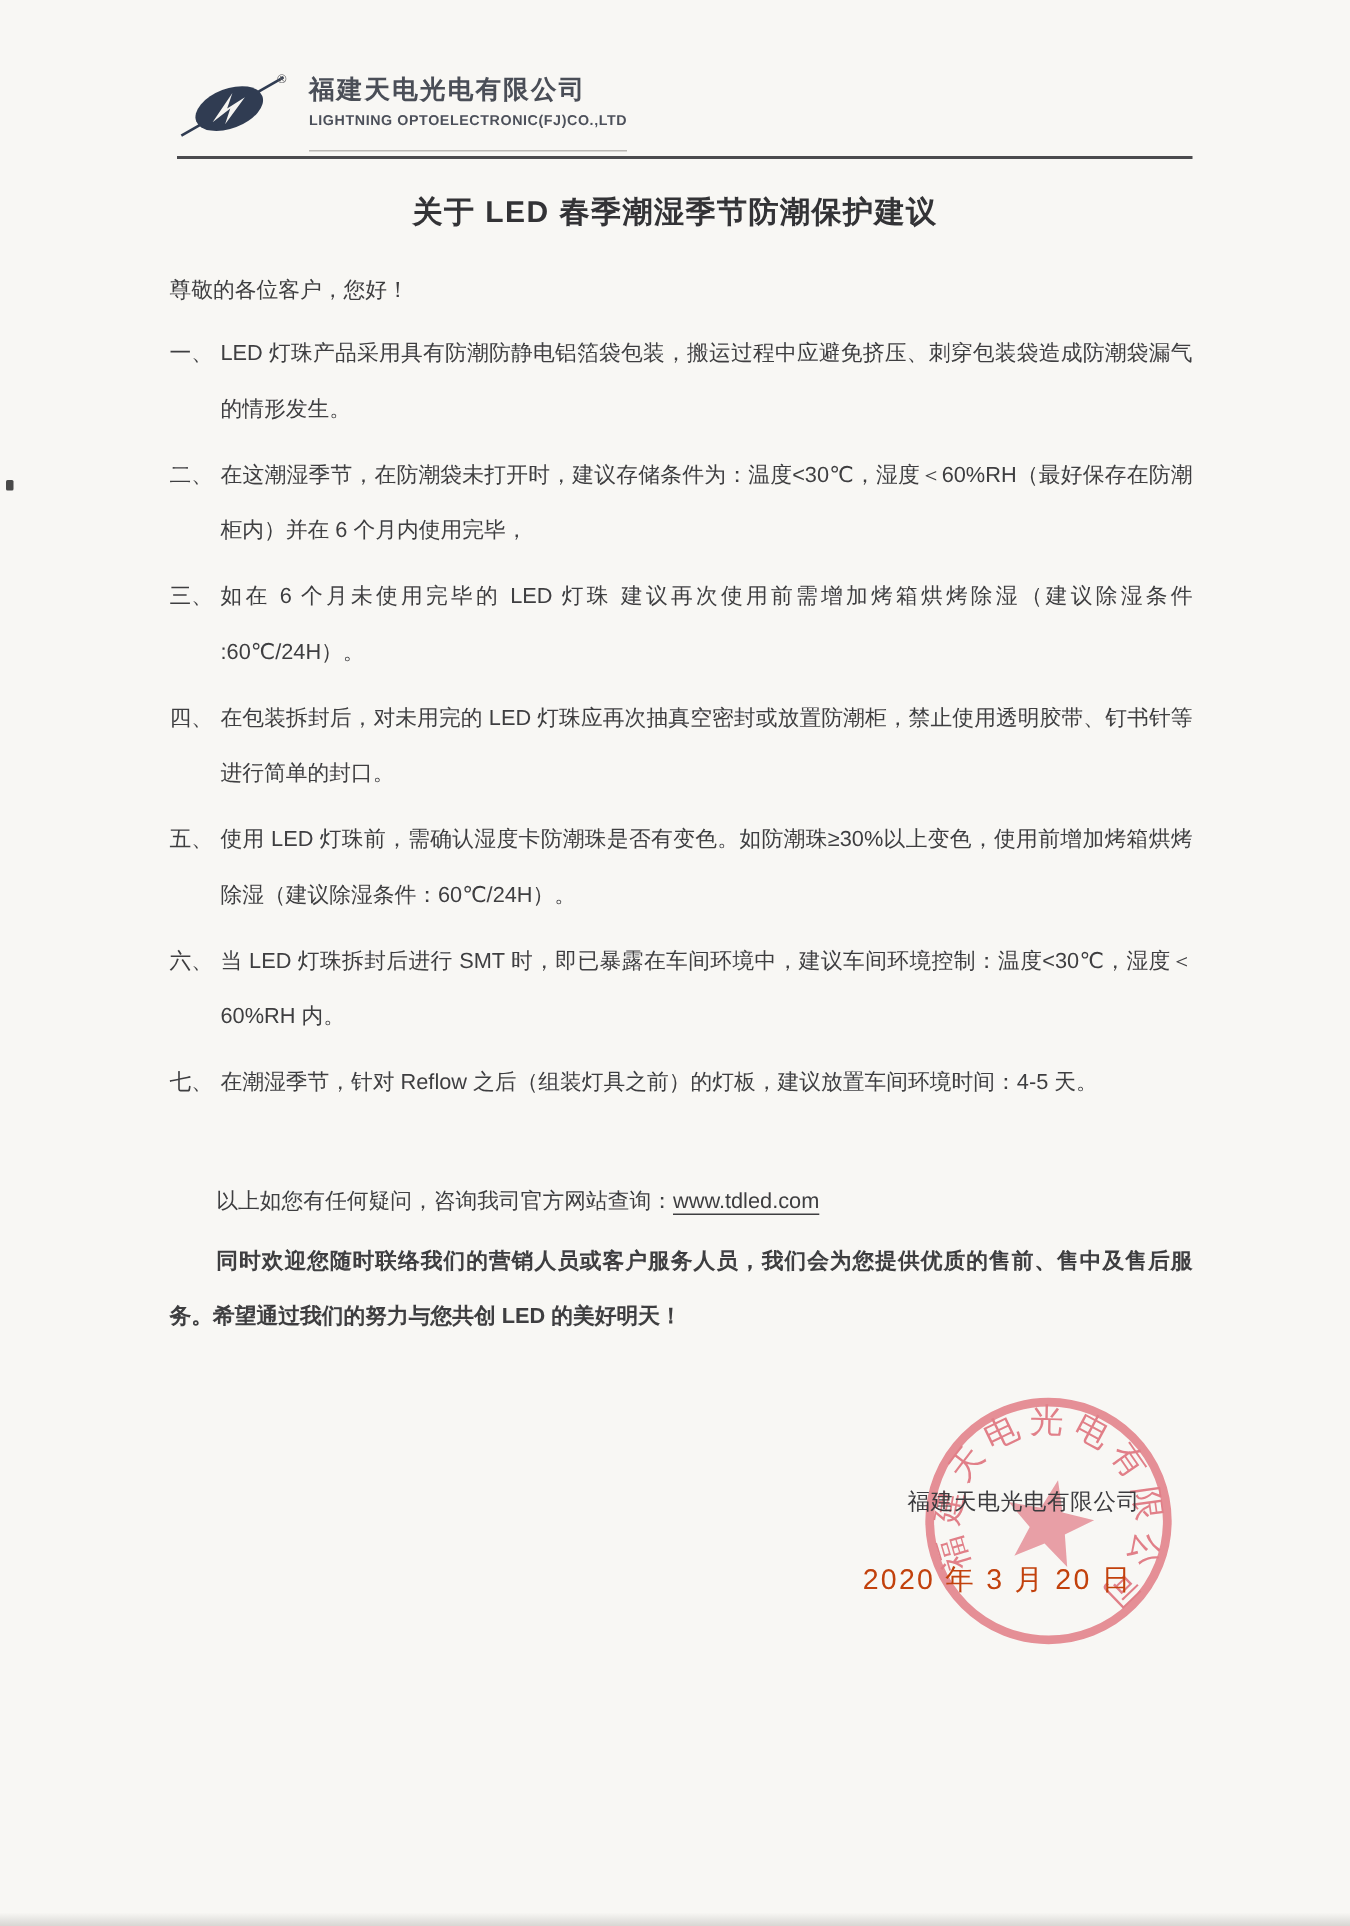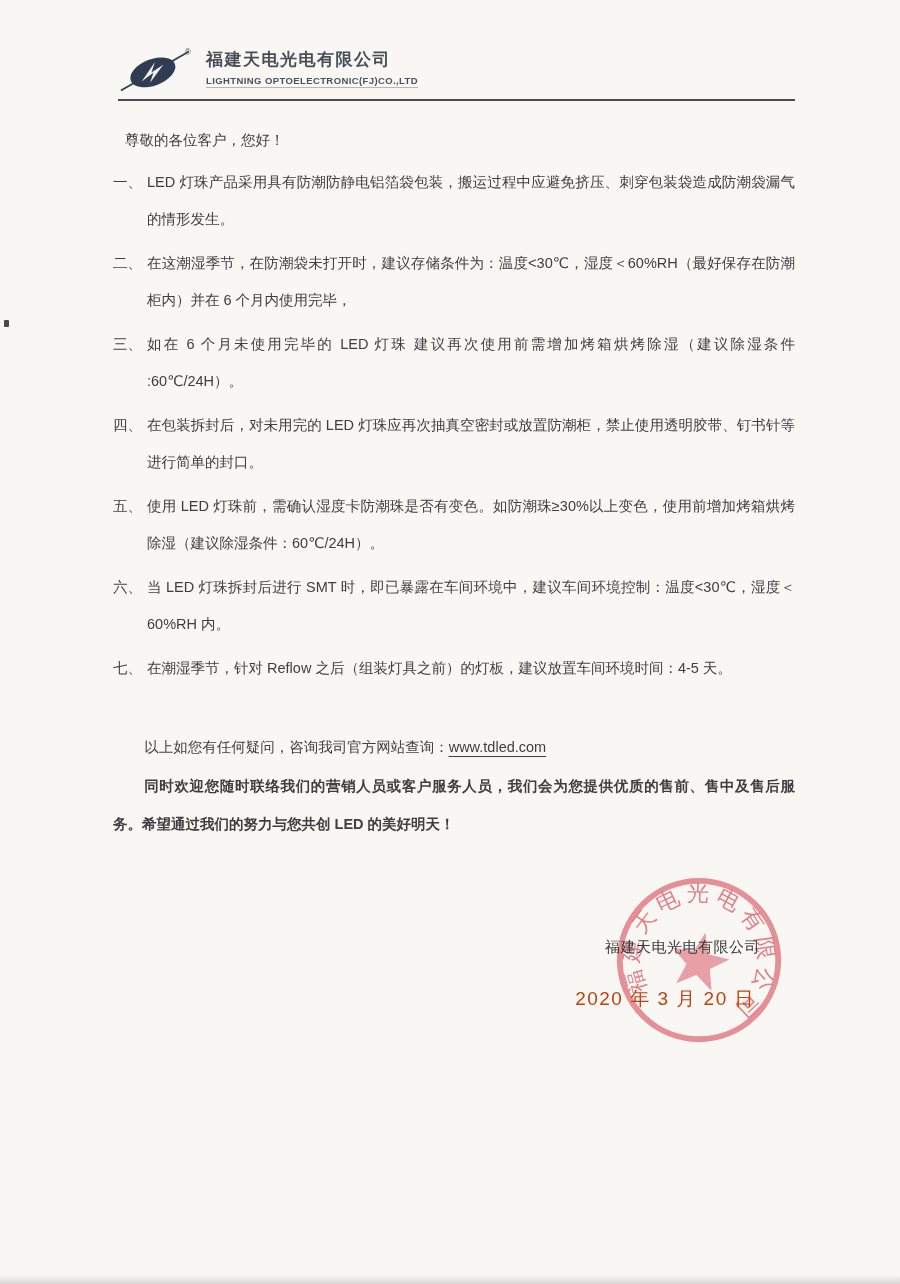"LIGHTNING OPTOELECTRONIC(FJ)CO.,LTD" .company-en { padding-bottom: 1px -> 14px }
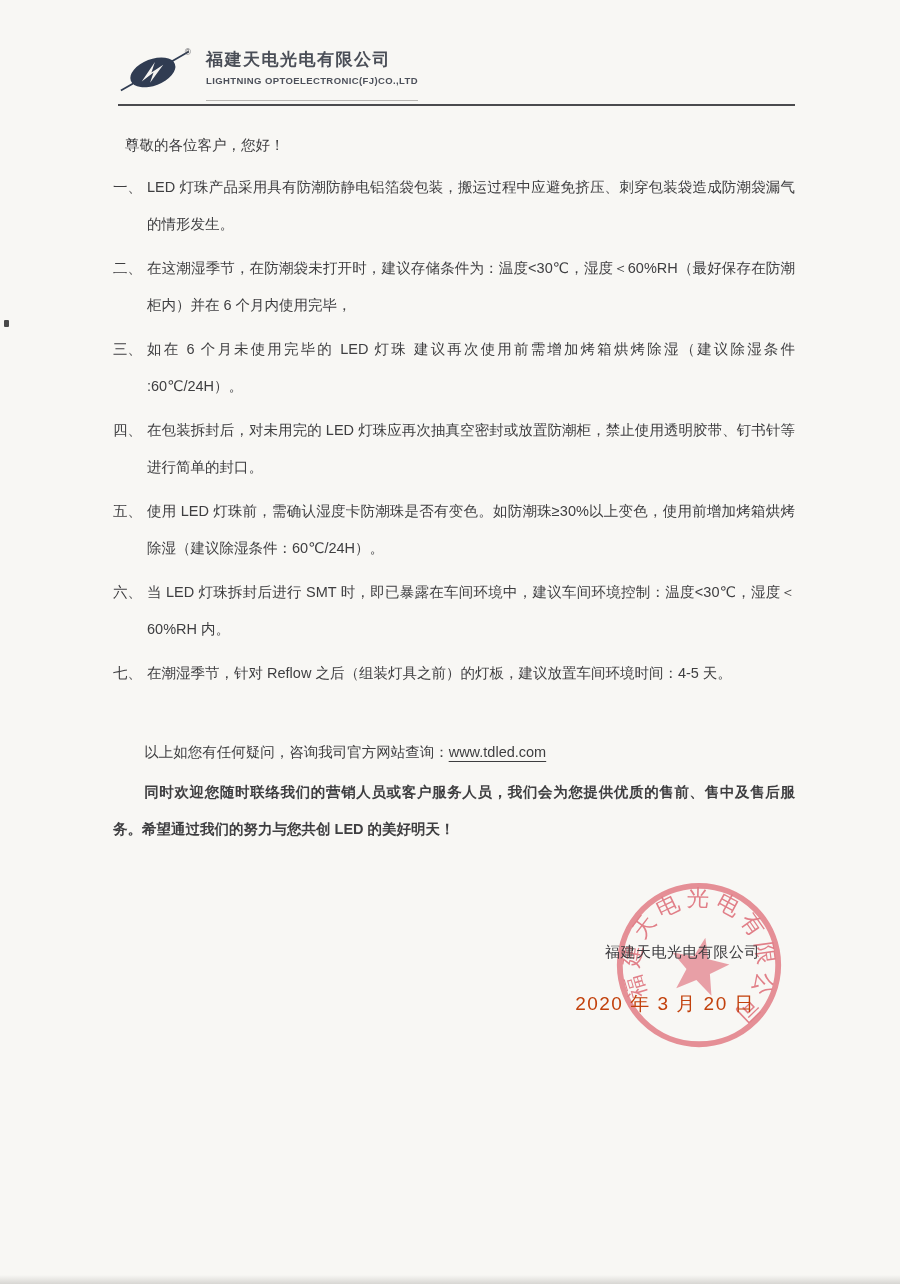"关于 LED 春季潮湿季节防潮保护建议" div.doc-title { html: none -> <div>关于 LED 春季潮湿季节防潮保护建议</div> }
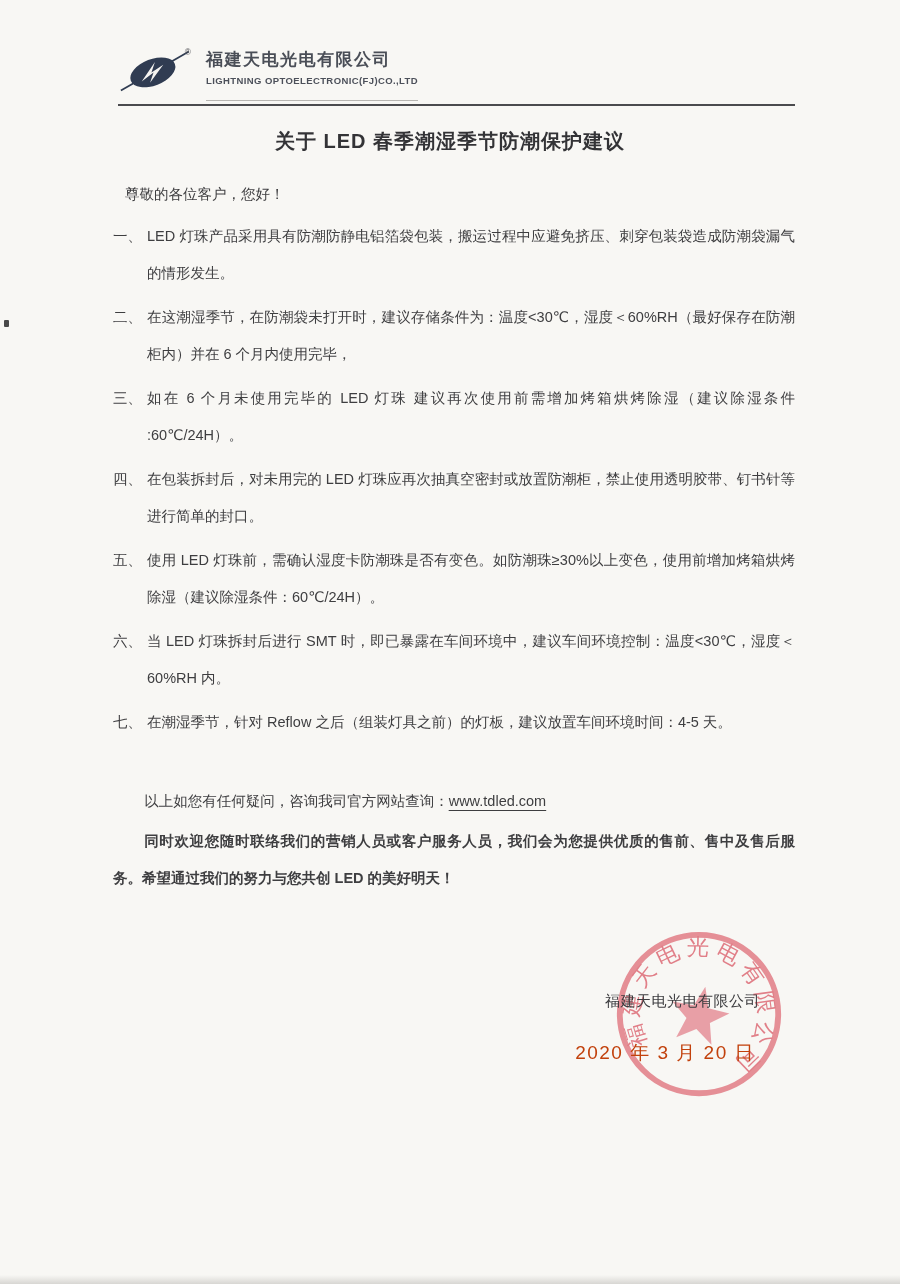"尊敬的各位客户，您好！" .salutation { margin-left: 12px -> none }
